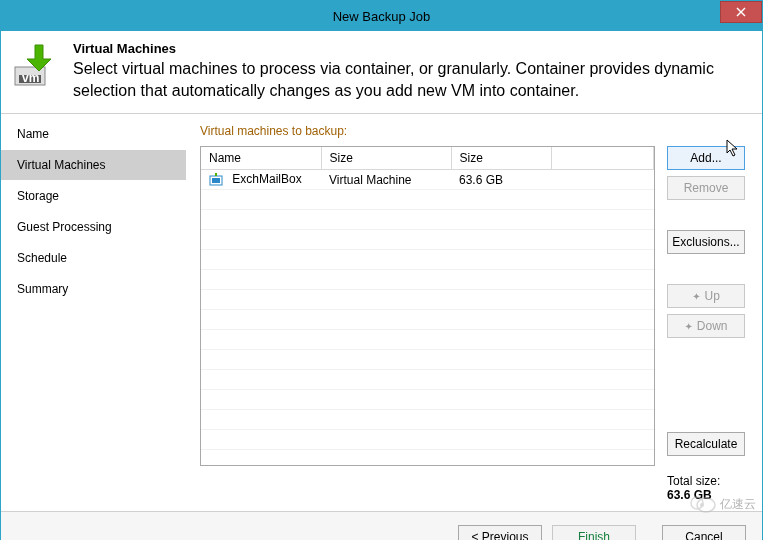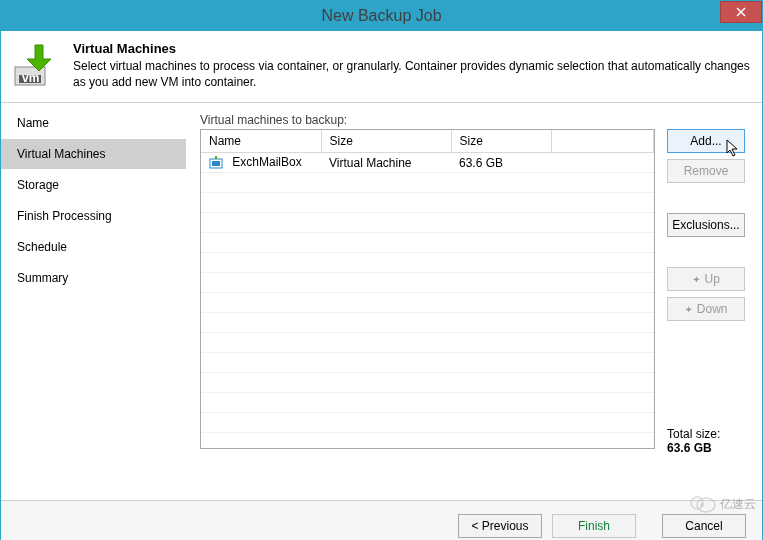"New Backup Job" .titlebar .title { color: #404040 -> #000000; font-size: 16px -> 13px }
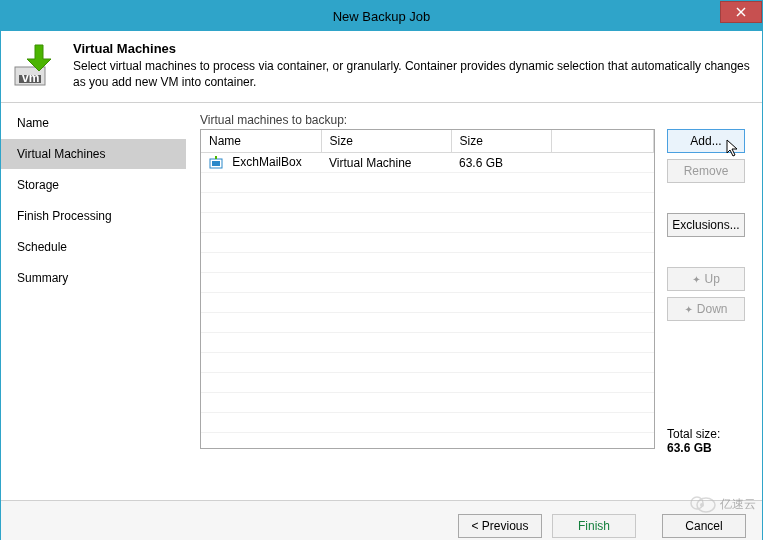"Select virtual machines to process" .header-text p { font-size: 12px -> 16px }
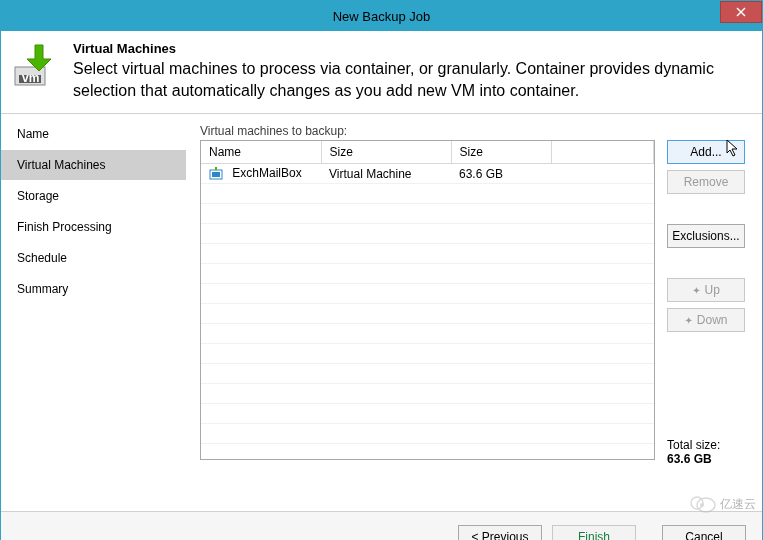"Virtual machines to backup:" .content-label { color: #404040 -> #a16207; margin-bottom: 2px -> 8px }
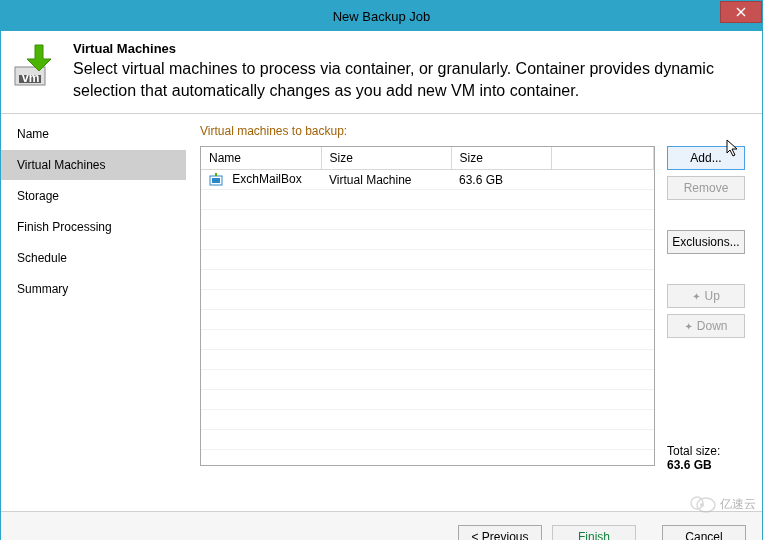"Finish Processing" div.sidebar-item { text: Finish -> Guest }
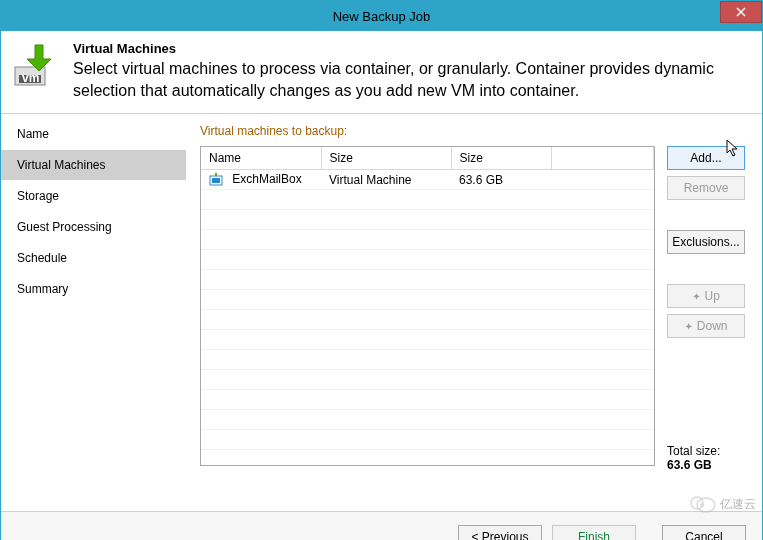"Recalculate" div.btn { html: none -> <div>Recalculate</div> }
